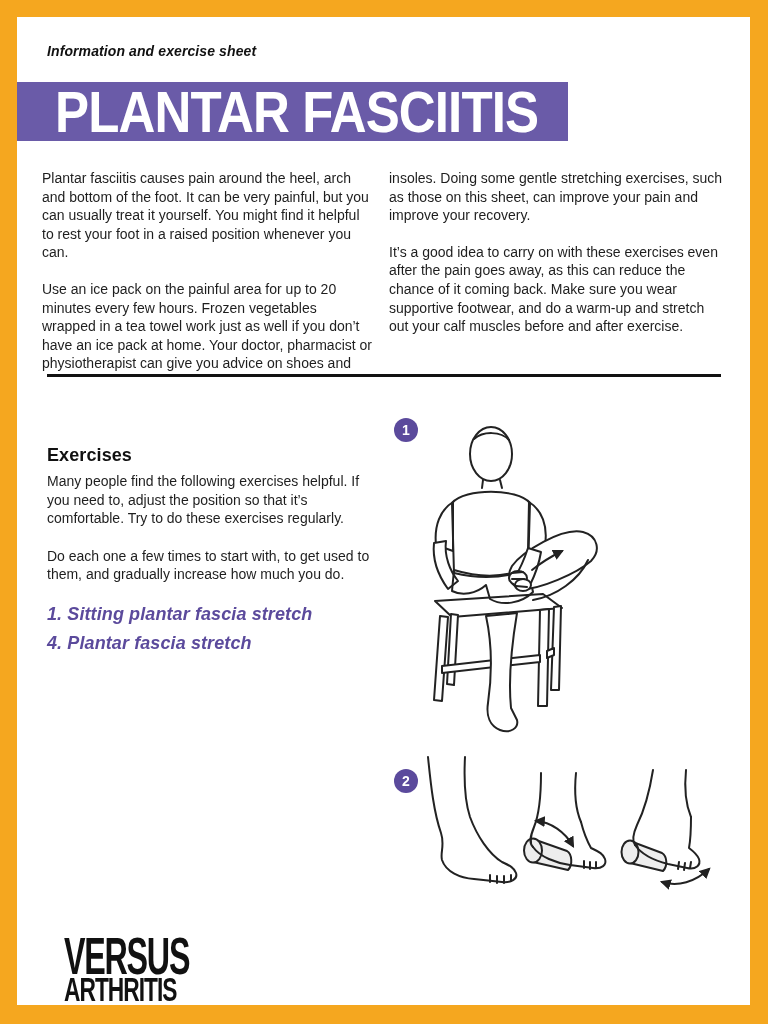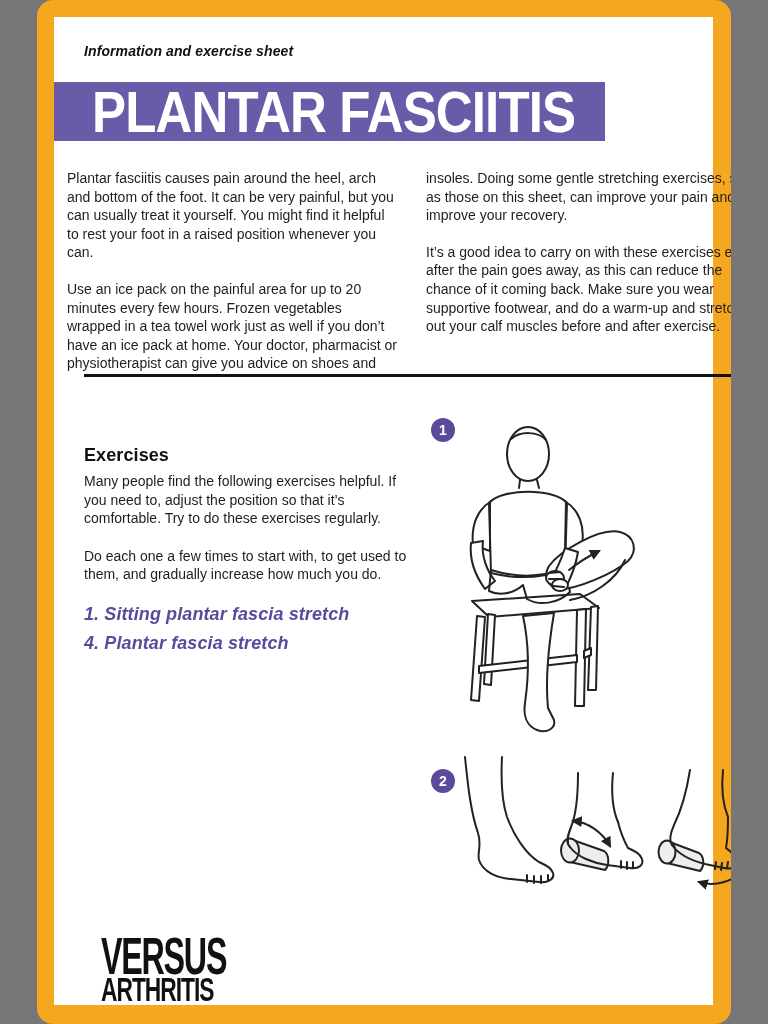"Information and exercise sheet" .page { border-radius: 16px -> none; width: 694px -> 768px }
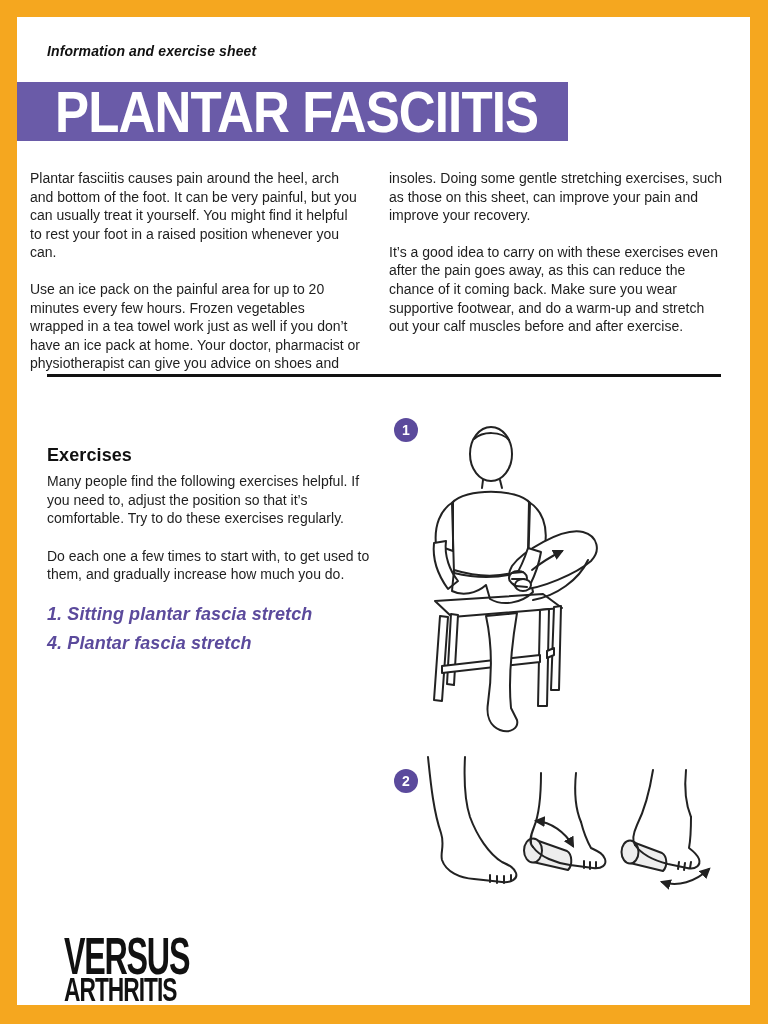"Plantar fasciitis causes pain around" .col-left { left: 30px -> 42px }
